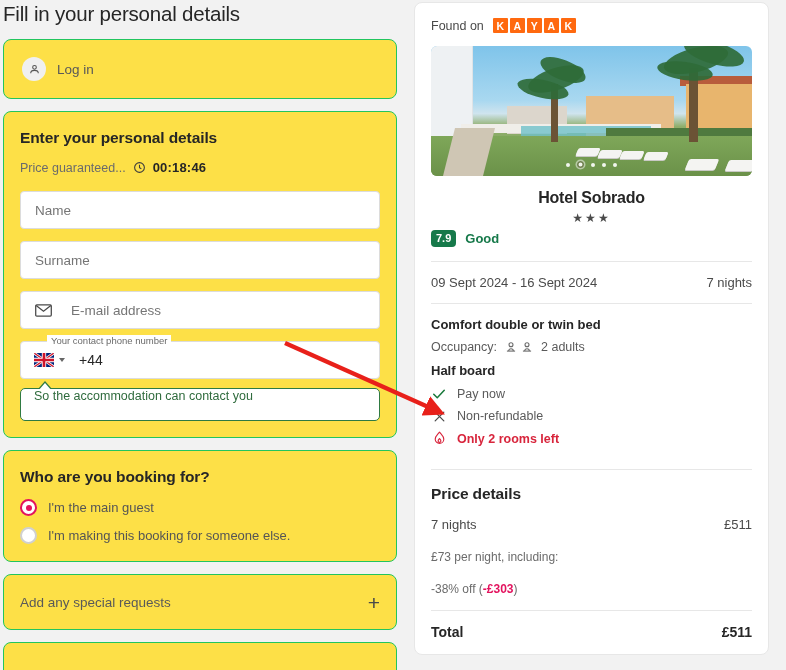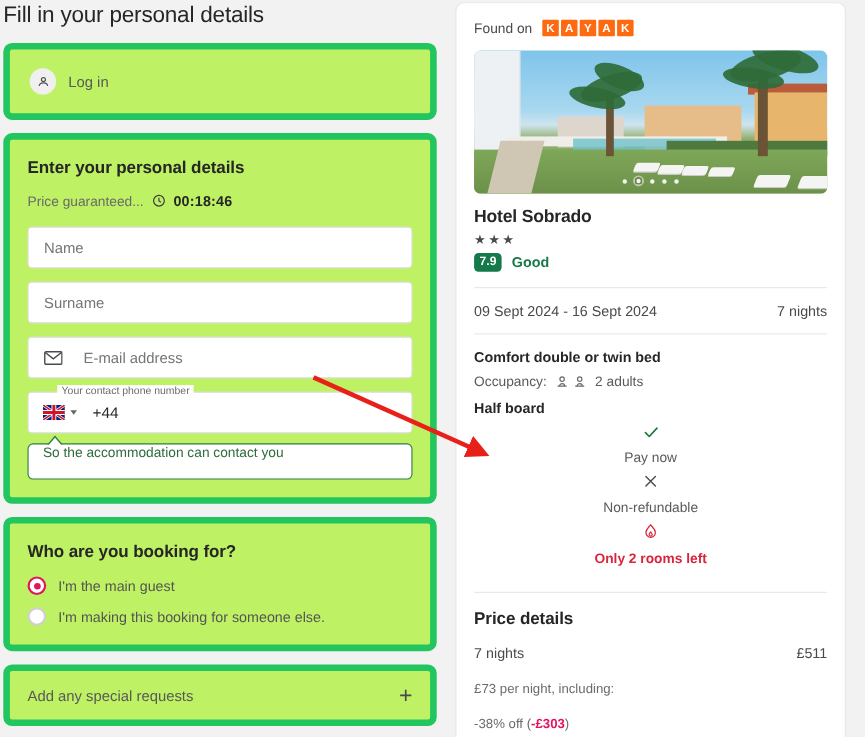"Found on" .sc-section { text-align: none -> center }
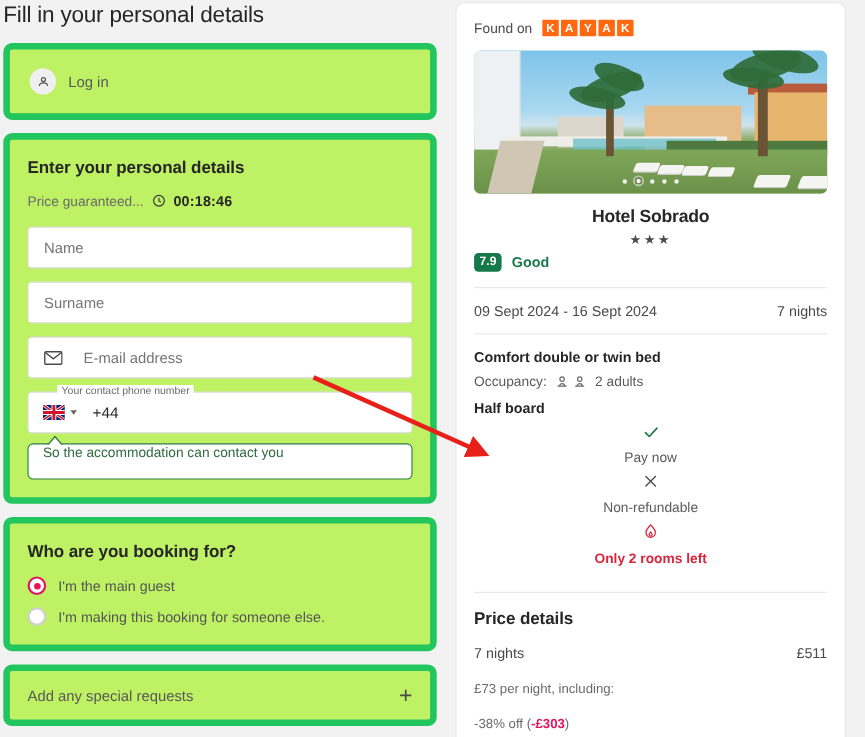"Log in" .card { background: #bef264 -> #fde047; border: 6px solid #22c55e -> 1px solid #22c55e }
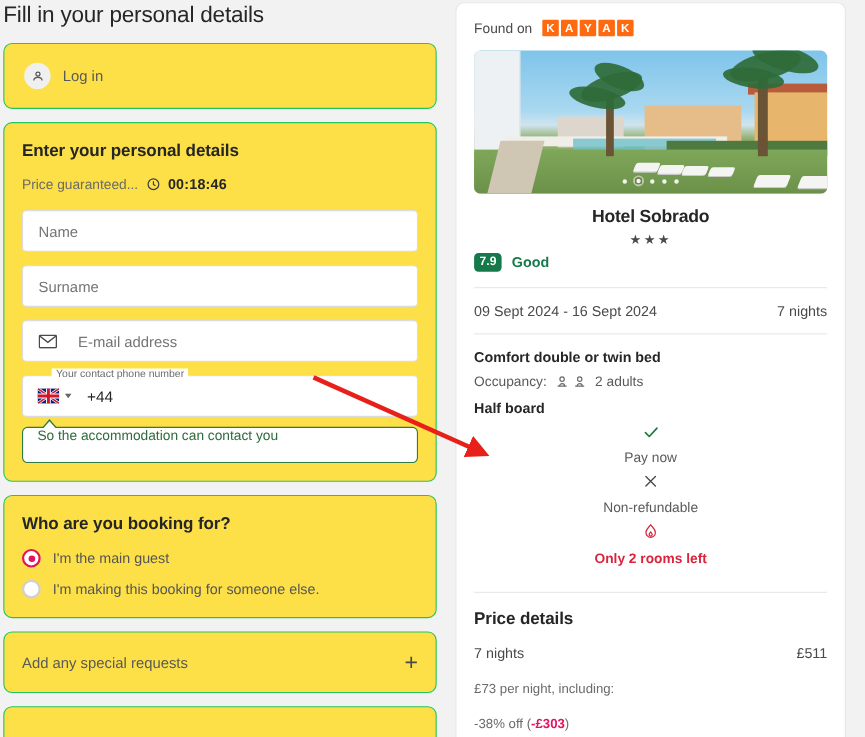"Pay now" .feat-row { flex-direction: column -> none }
